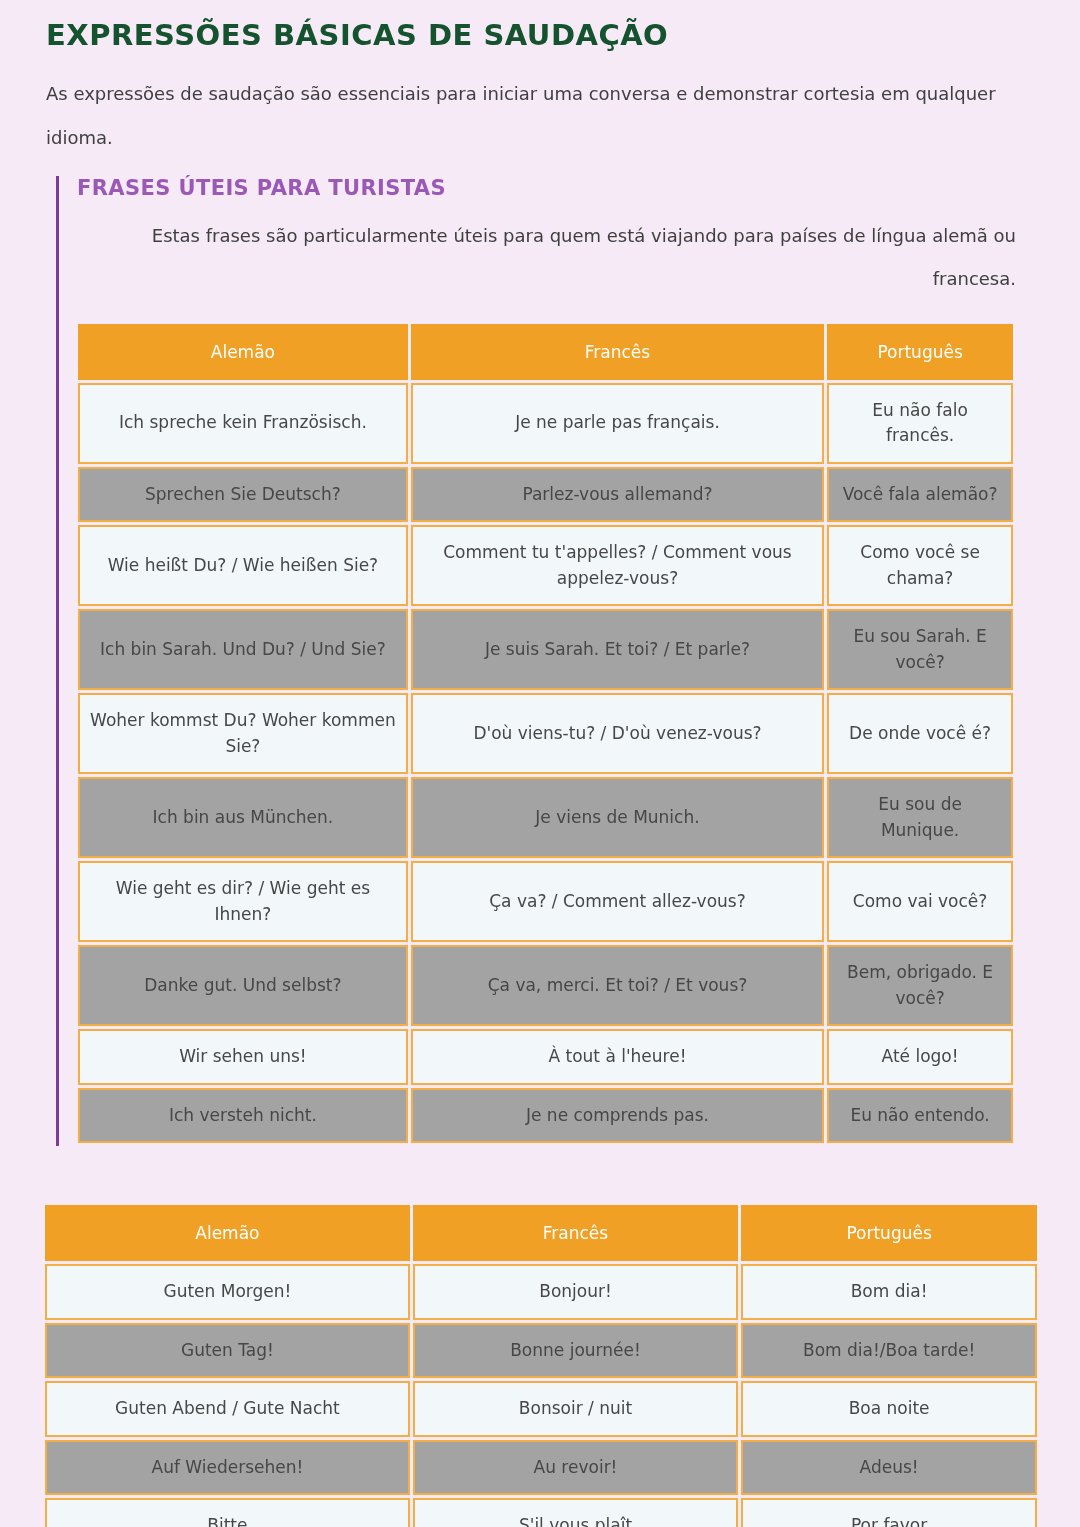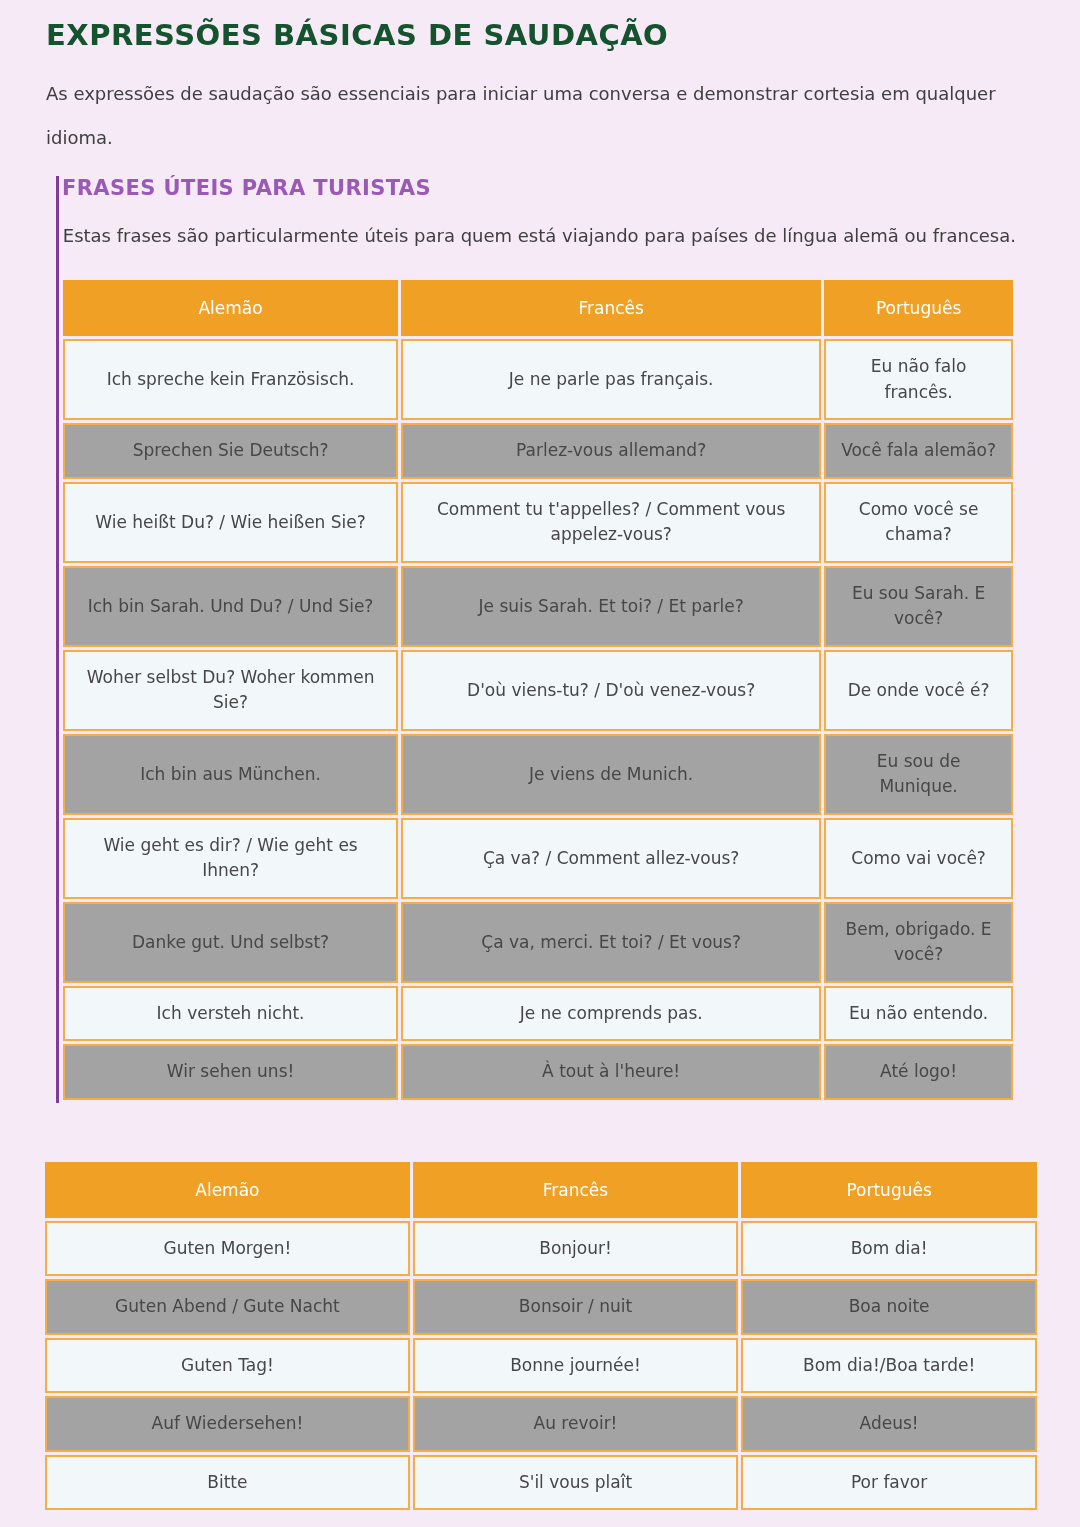"FRASES ÚTEIS PARA TURISTAS" .callout { padding-left: 1px -> 16px }
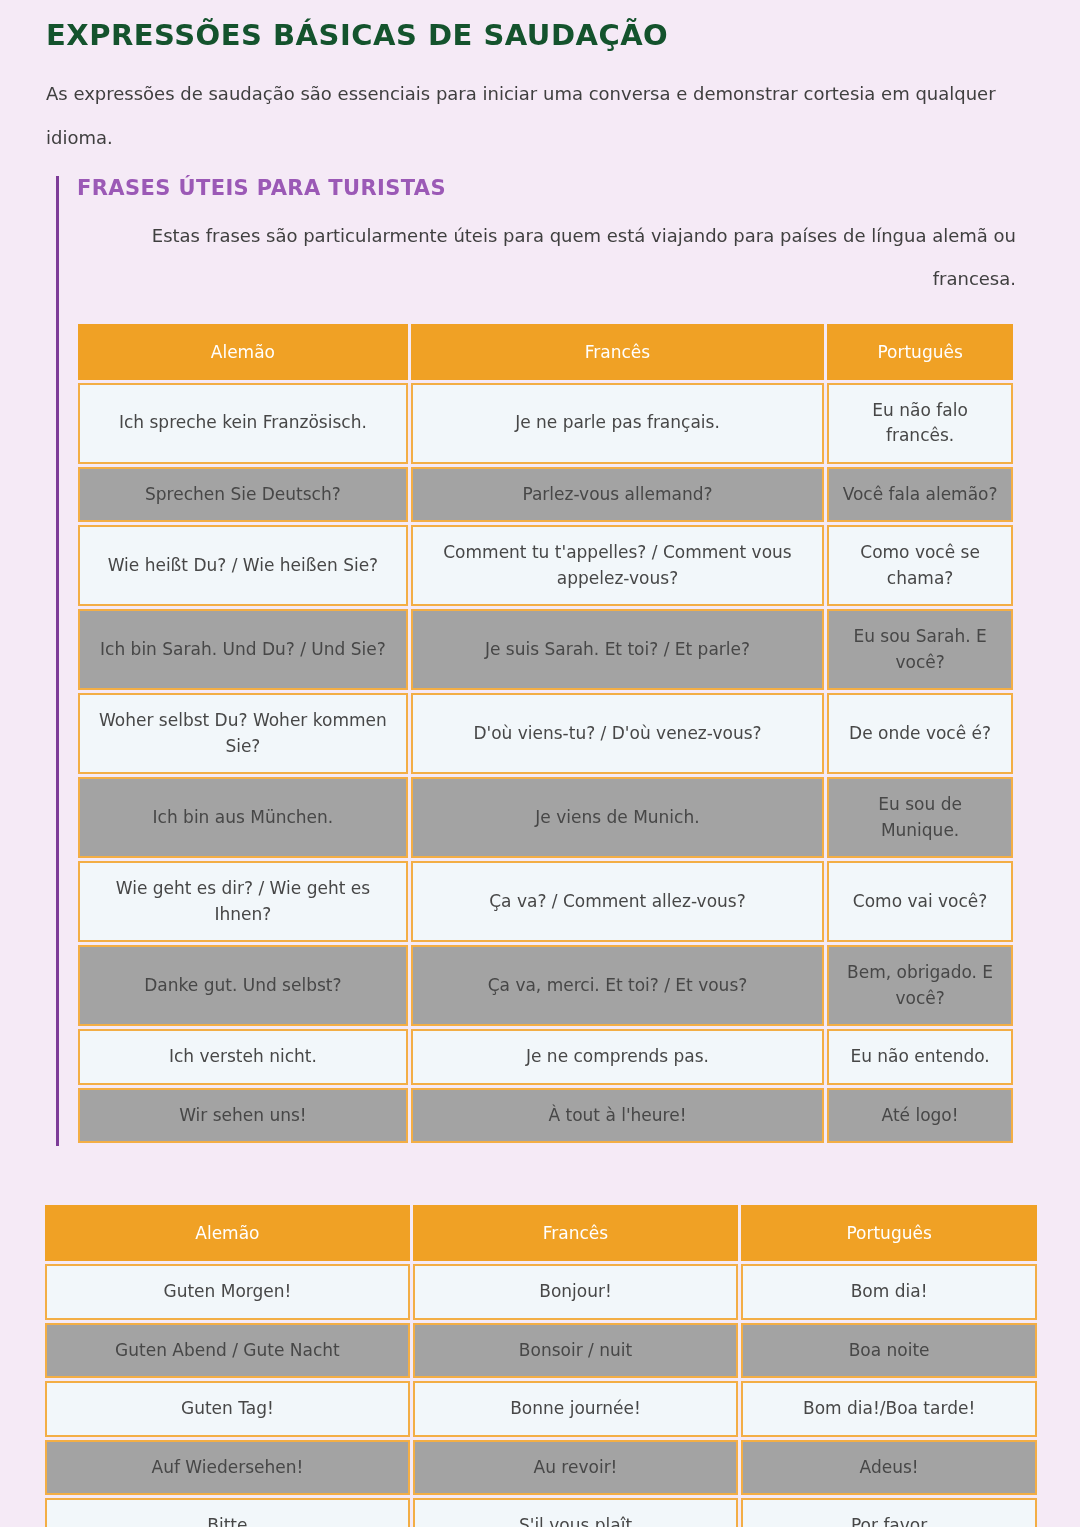"Woher selbst Du? Woher kommen" td { text: selbst -> kommst }
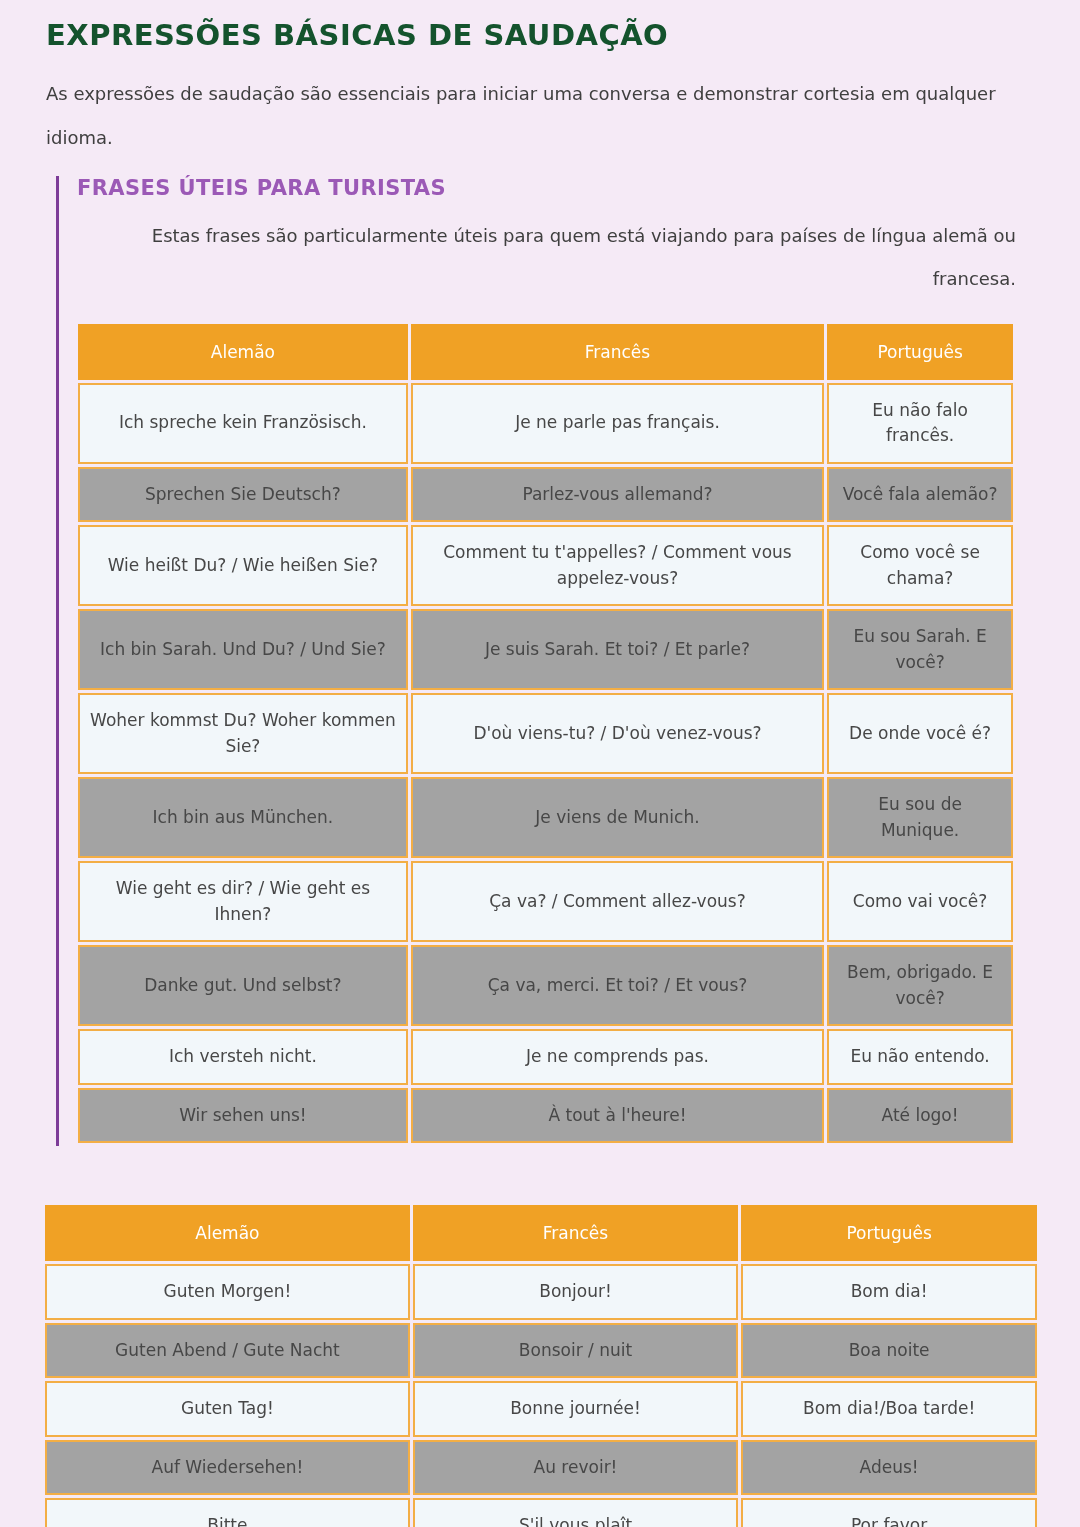"Ich versteh nicht." tr { order: before "Wir sehen uns!" -> after "Wir sehen uns!" }
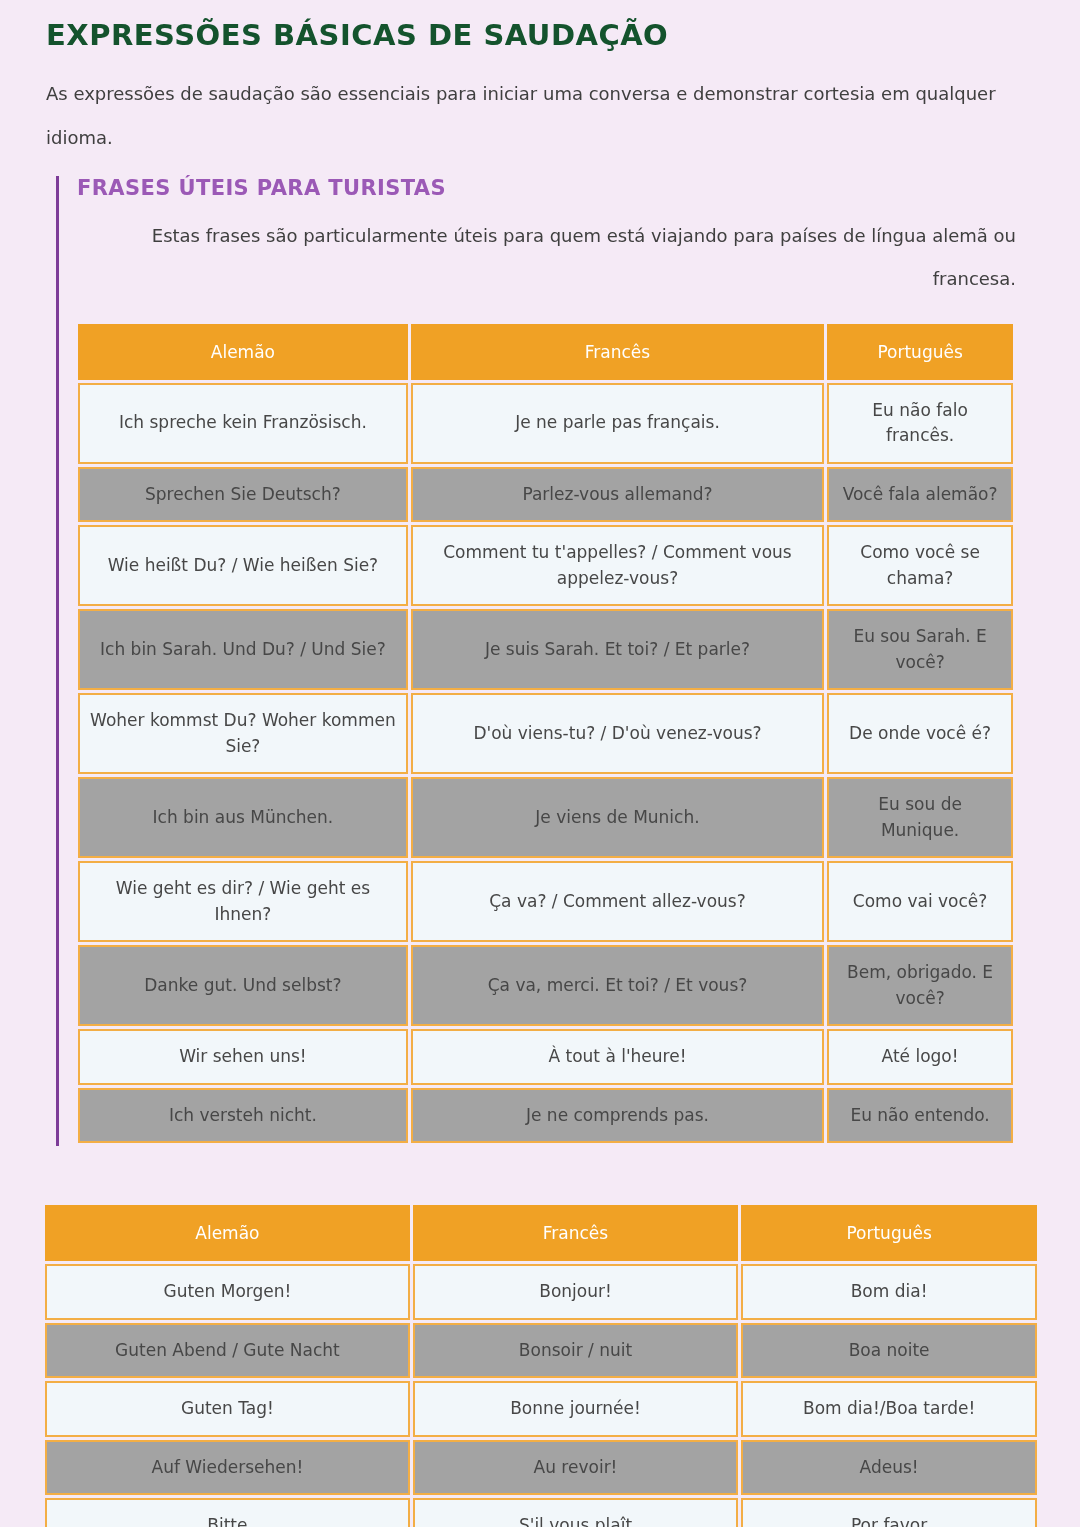"Guten Abend / Gute Nacht" tr { order: before "Guten Tag!" -> after "Guten Tag!" }
